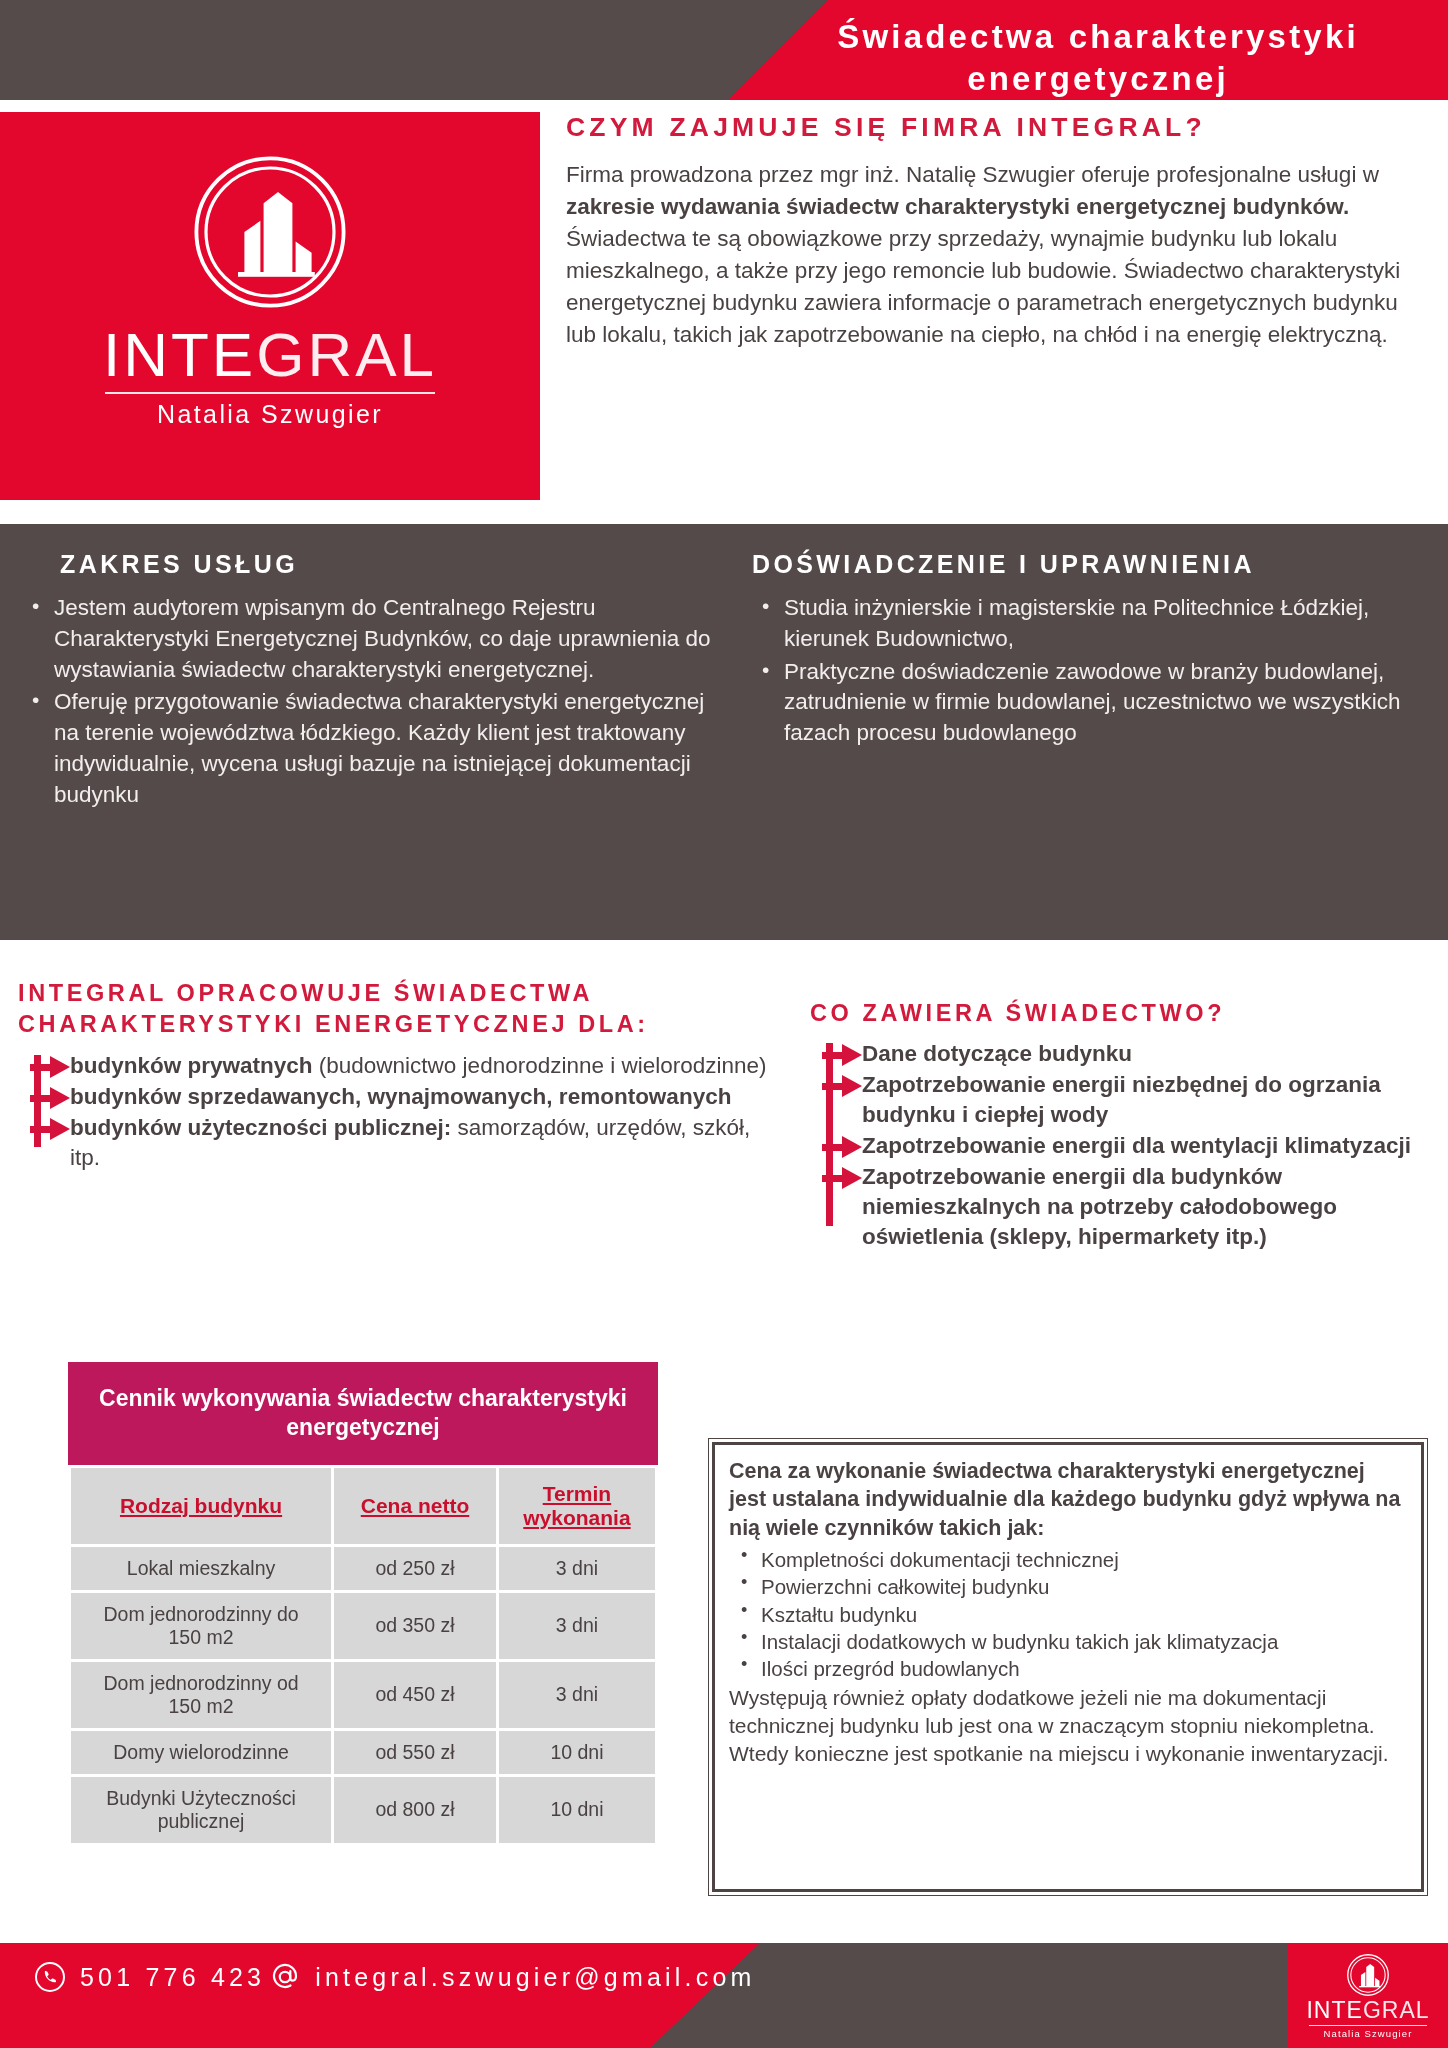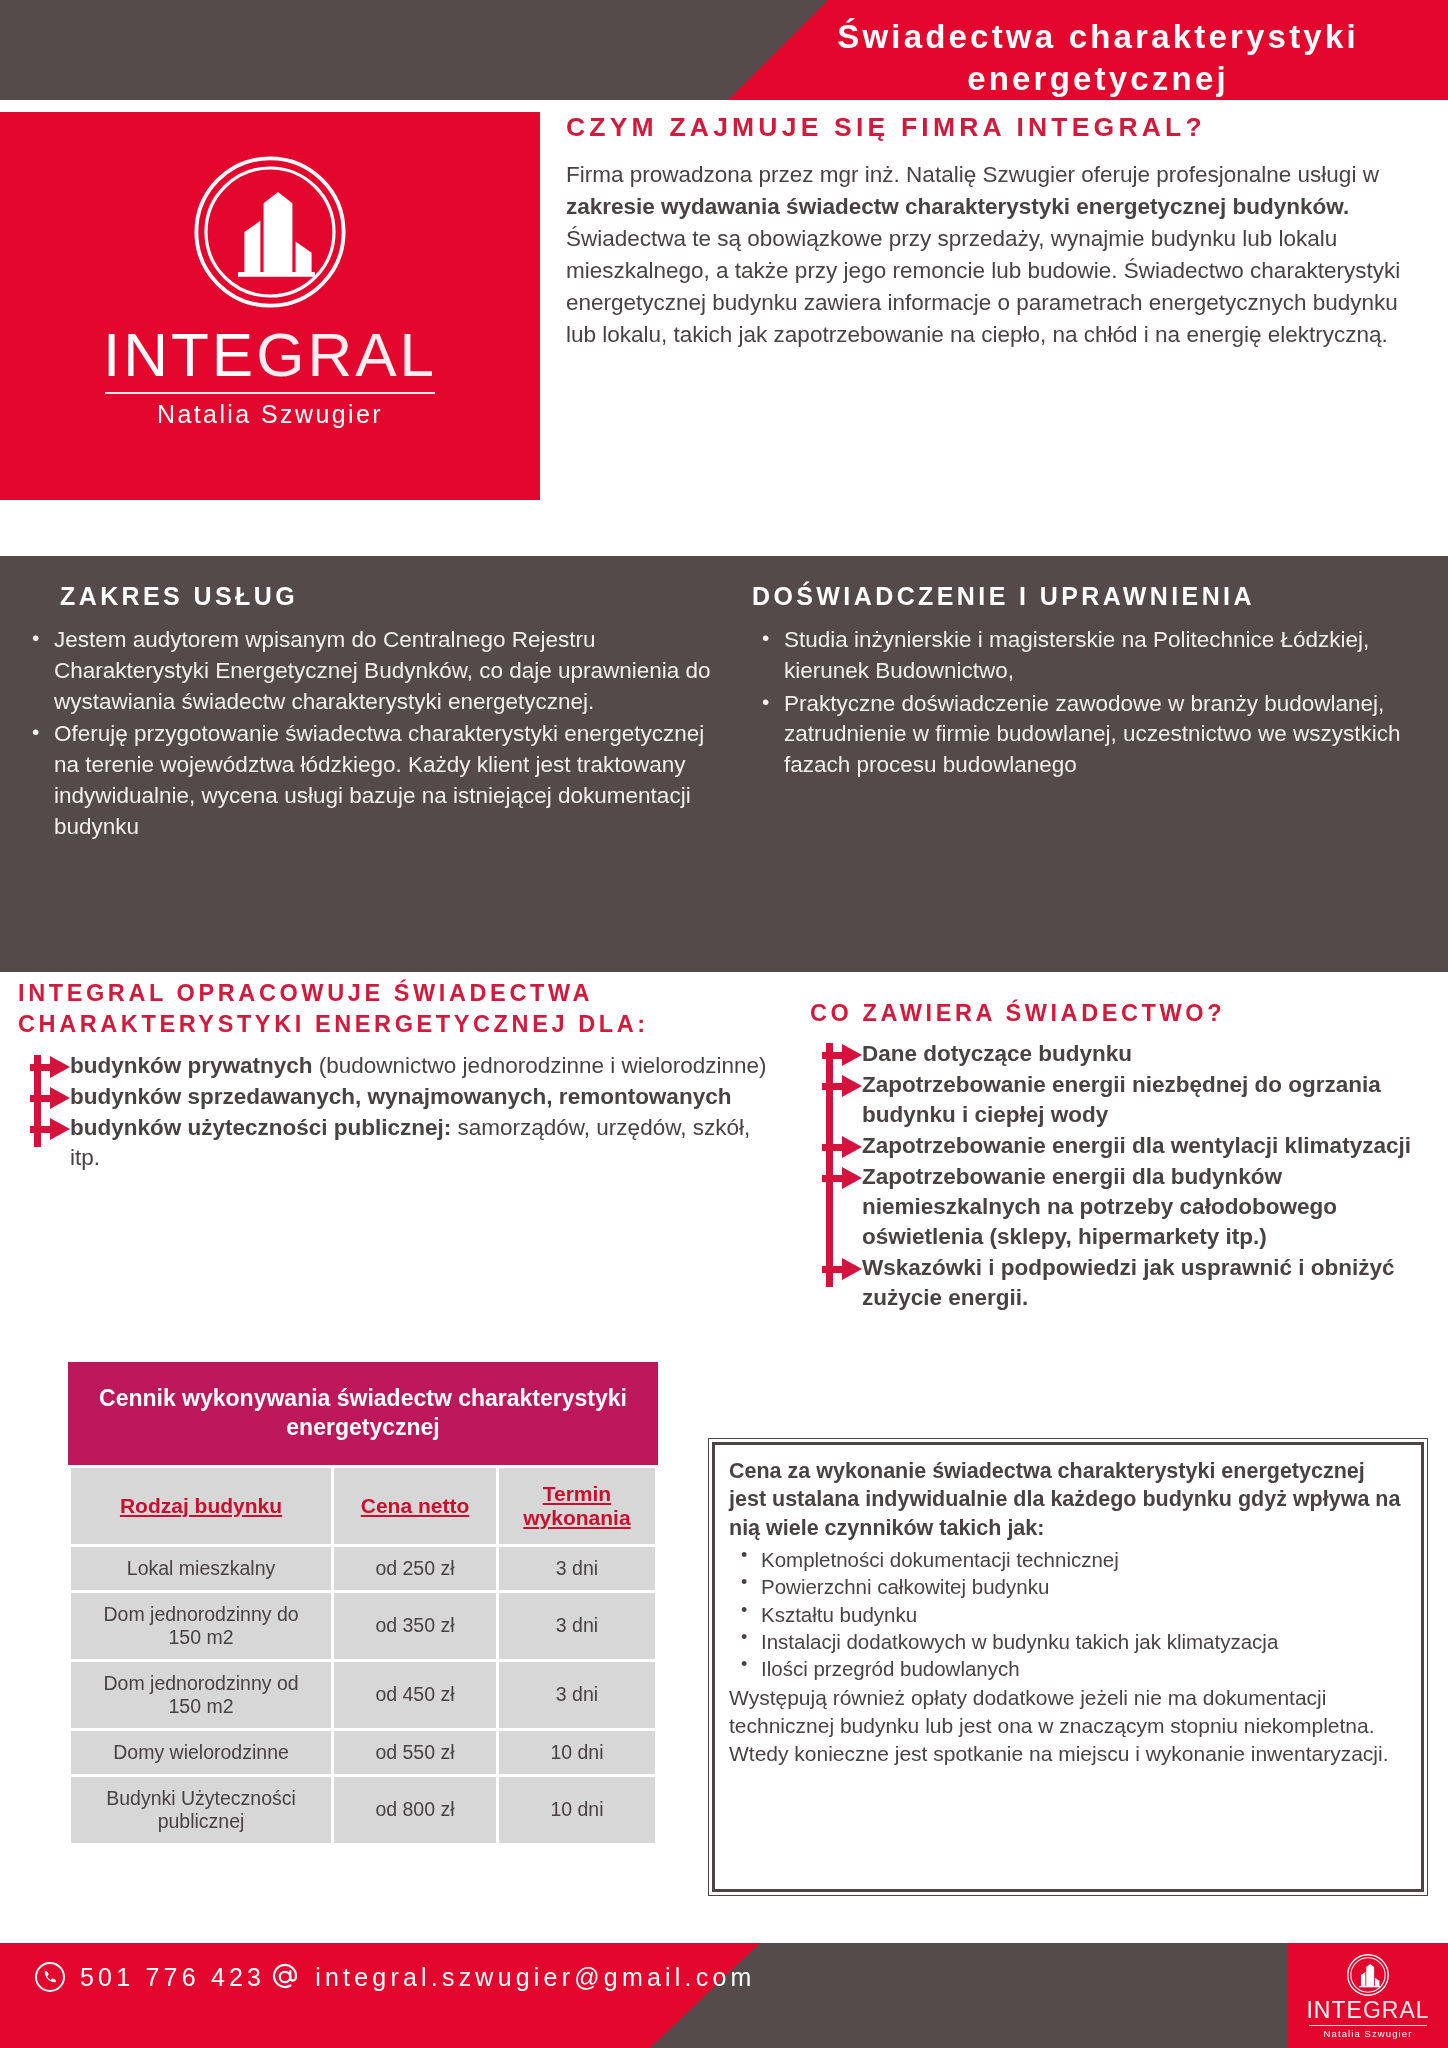"ZAKRES USŁUG" .band { margin-top: 32px -> none }
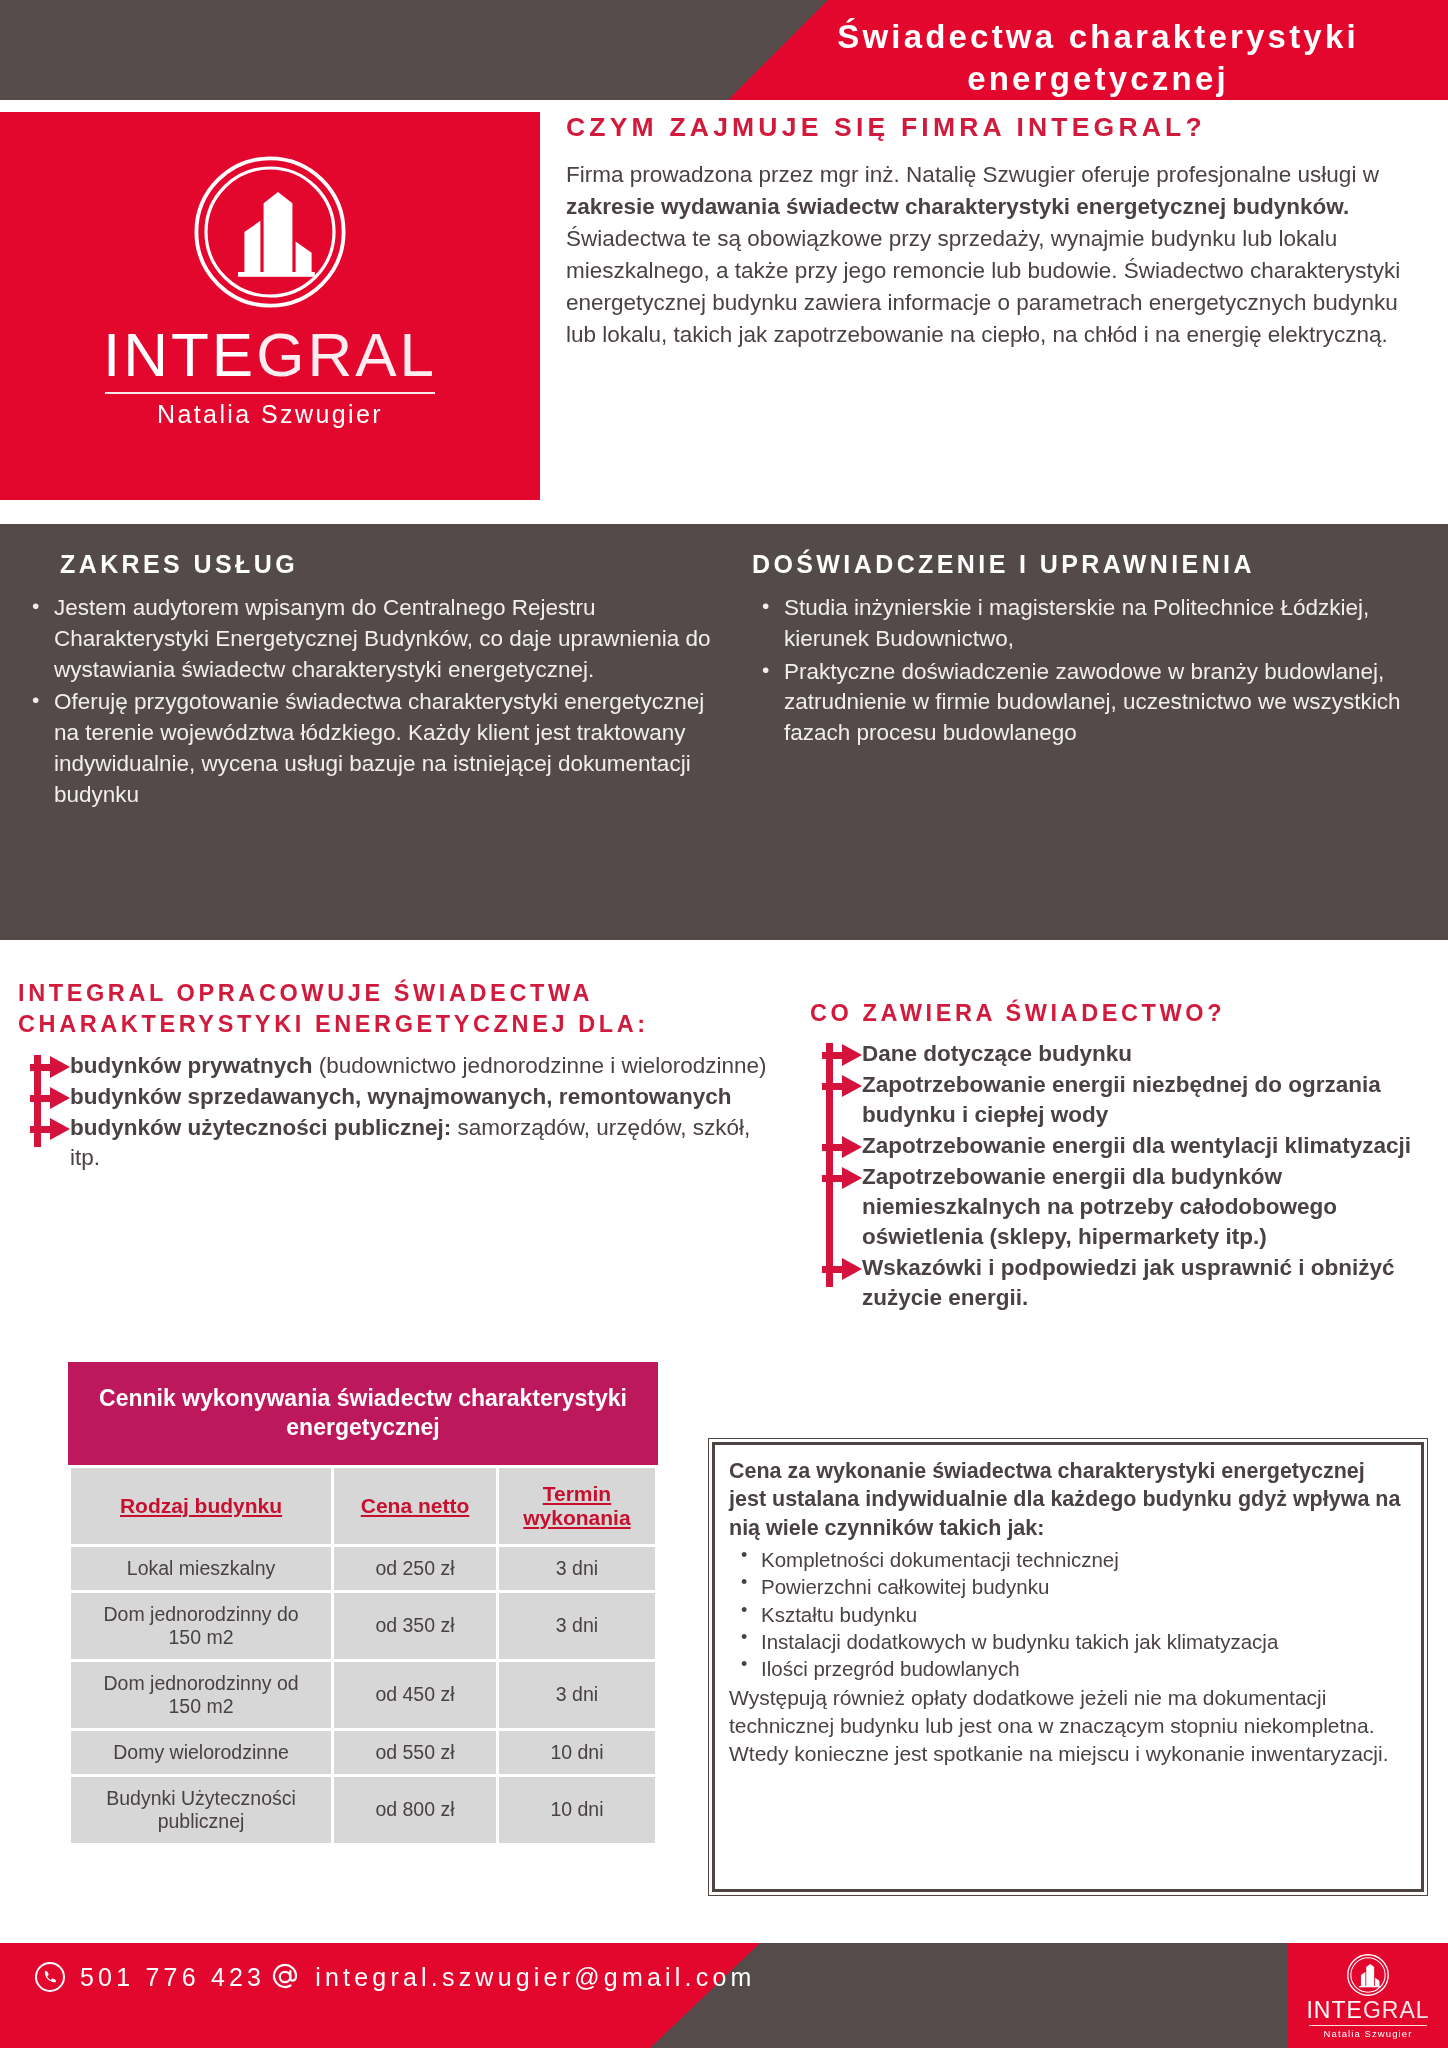"Wskazówki i podpowiedzi jak usprawnić" li { html: <li><span></span><span>Wskazówki i podpowiedzi jak usprawnić i obniżyć zużycie energii.</span></li> -> none }
